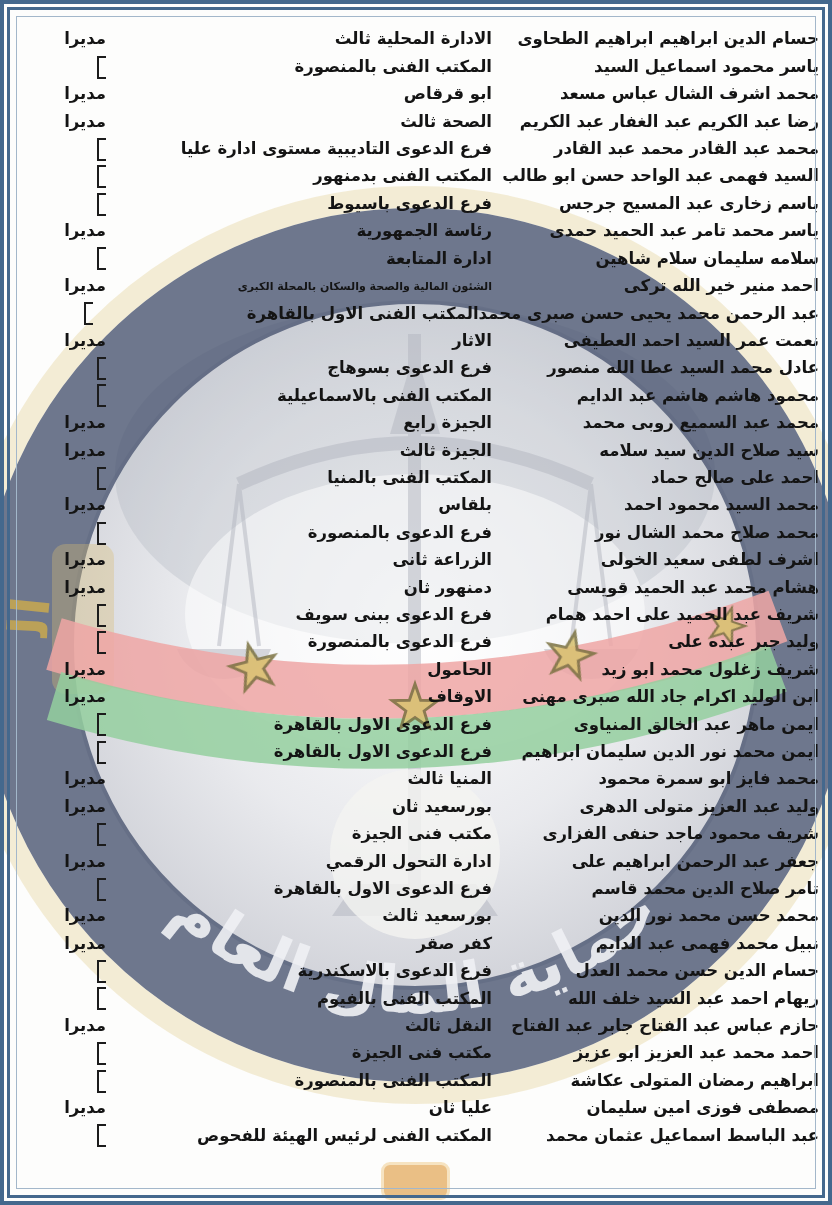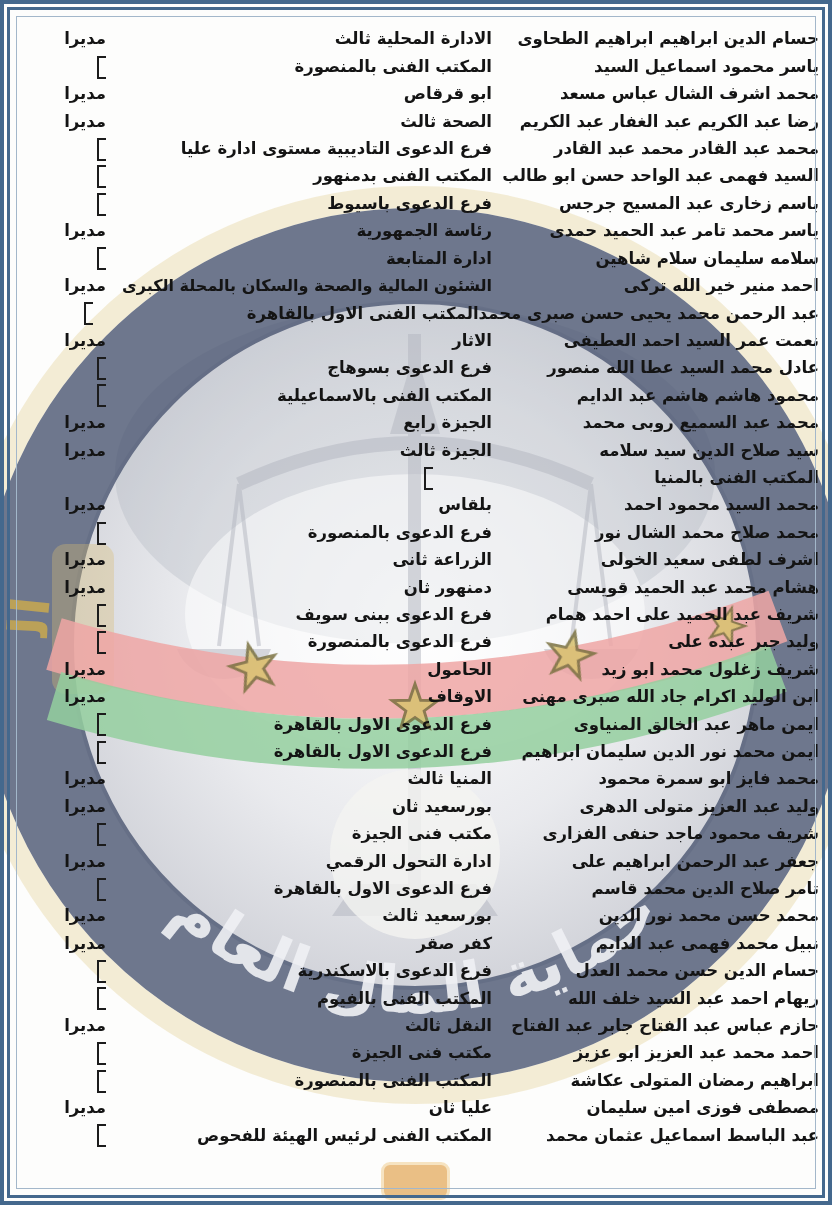"الشئون المالية والصحة والسكان بالمحلة" .office.small { font-size: 16px -> 11px }
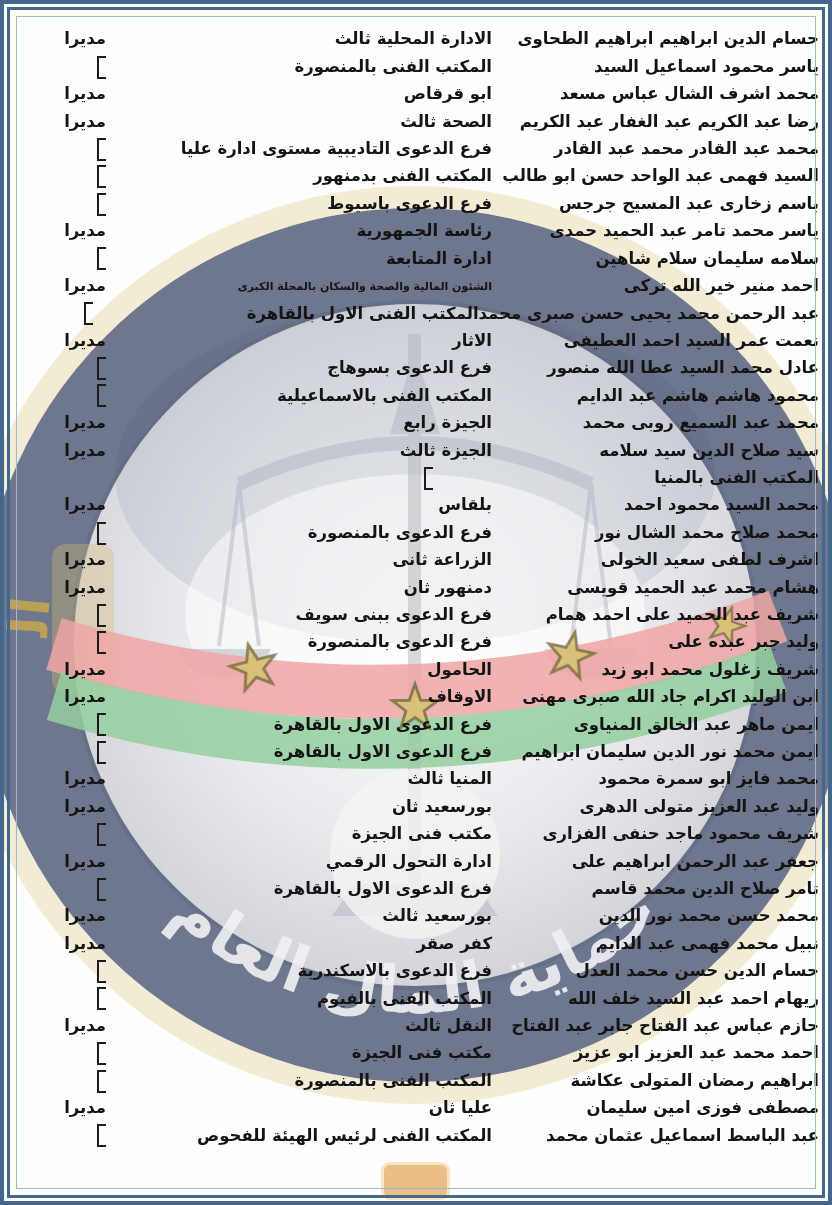"احمد على صالح حماد" div.cell { html: none -> <div>احمد على صالح حماد</div> }
